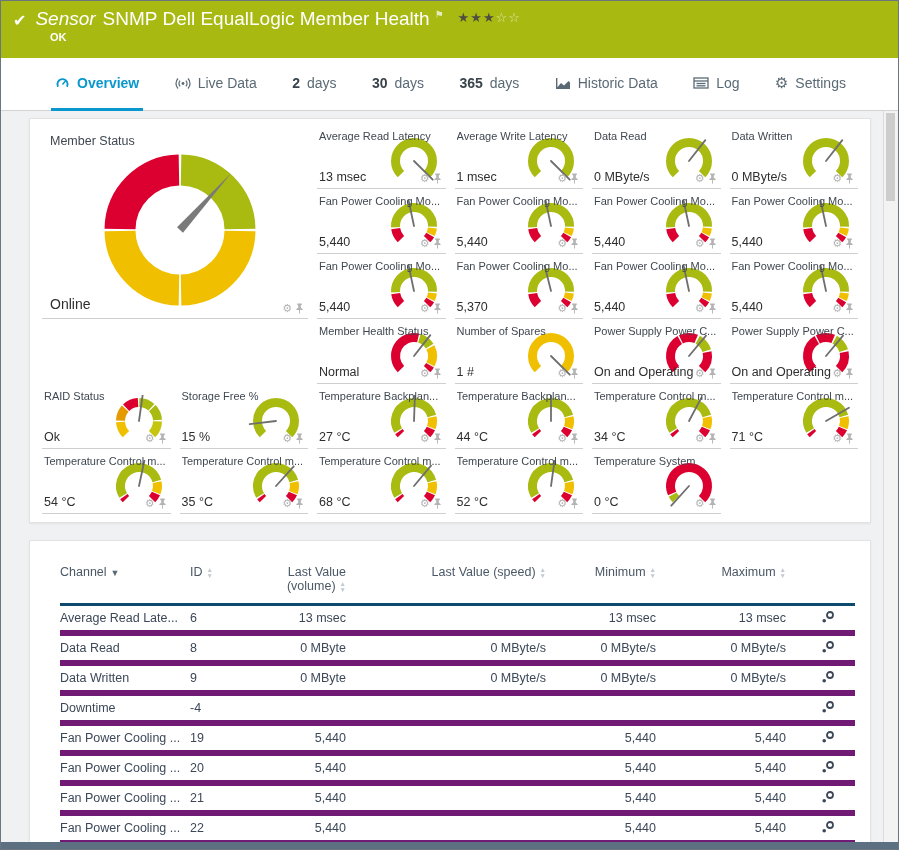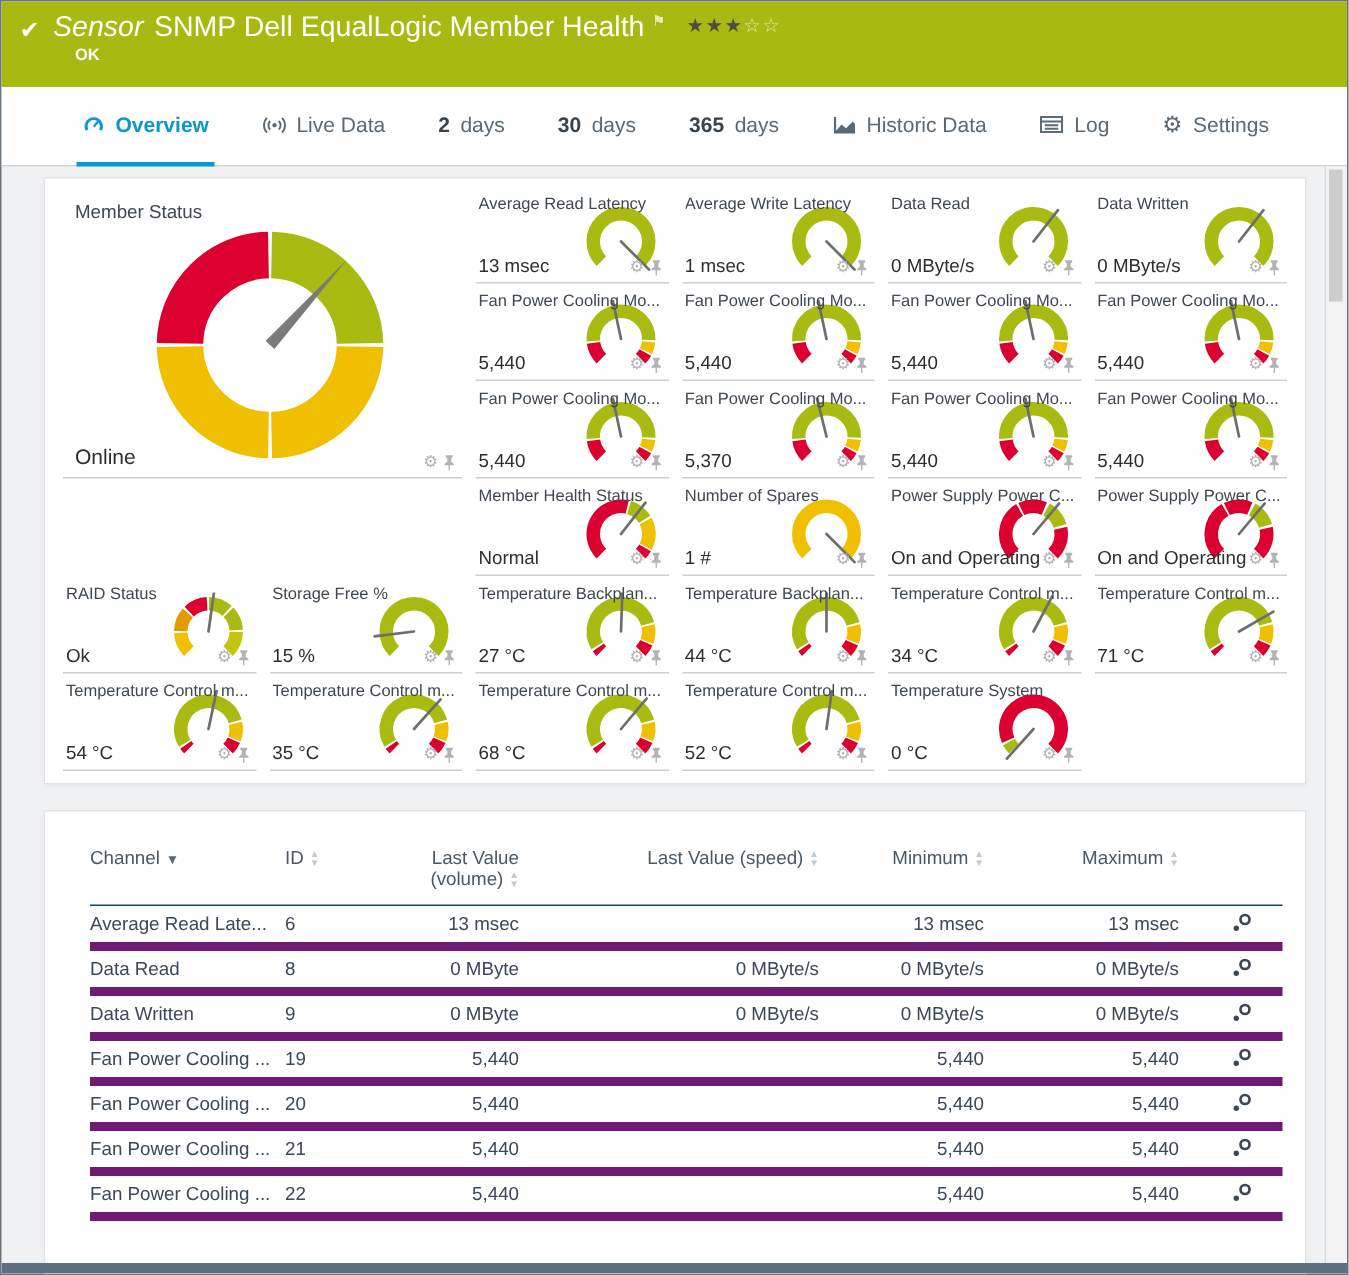"Channel ▼" thead tr { border-bottom: 1px solid #0c4a6e -> 3px solid #0c4a6e }
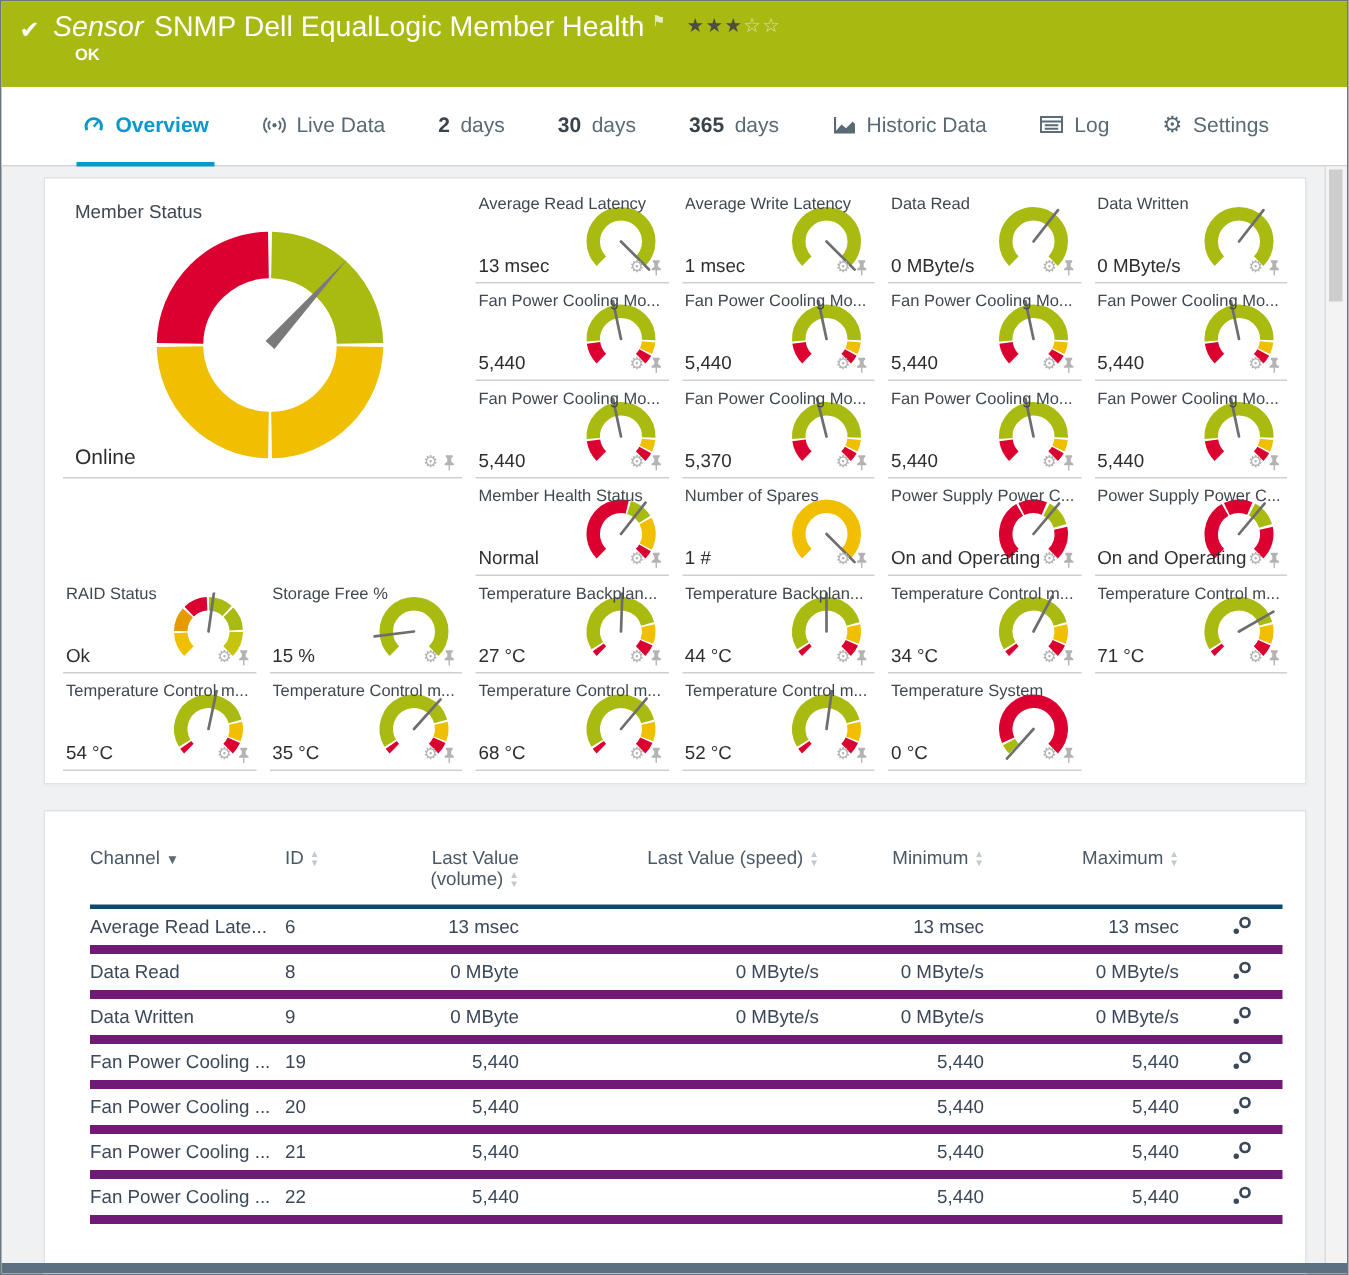"Downtime" tr { html: none -> <tr> <td>Downtime</td> <td>-4</td> <td></td> <td></td> <td></td> <td></td> <td><svg> <circle></circle> <circle></circle> </svg></td> </tr> }
